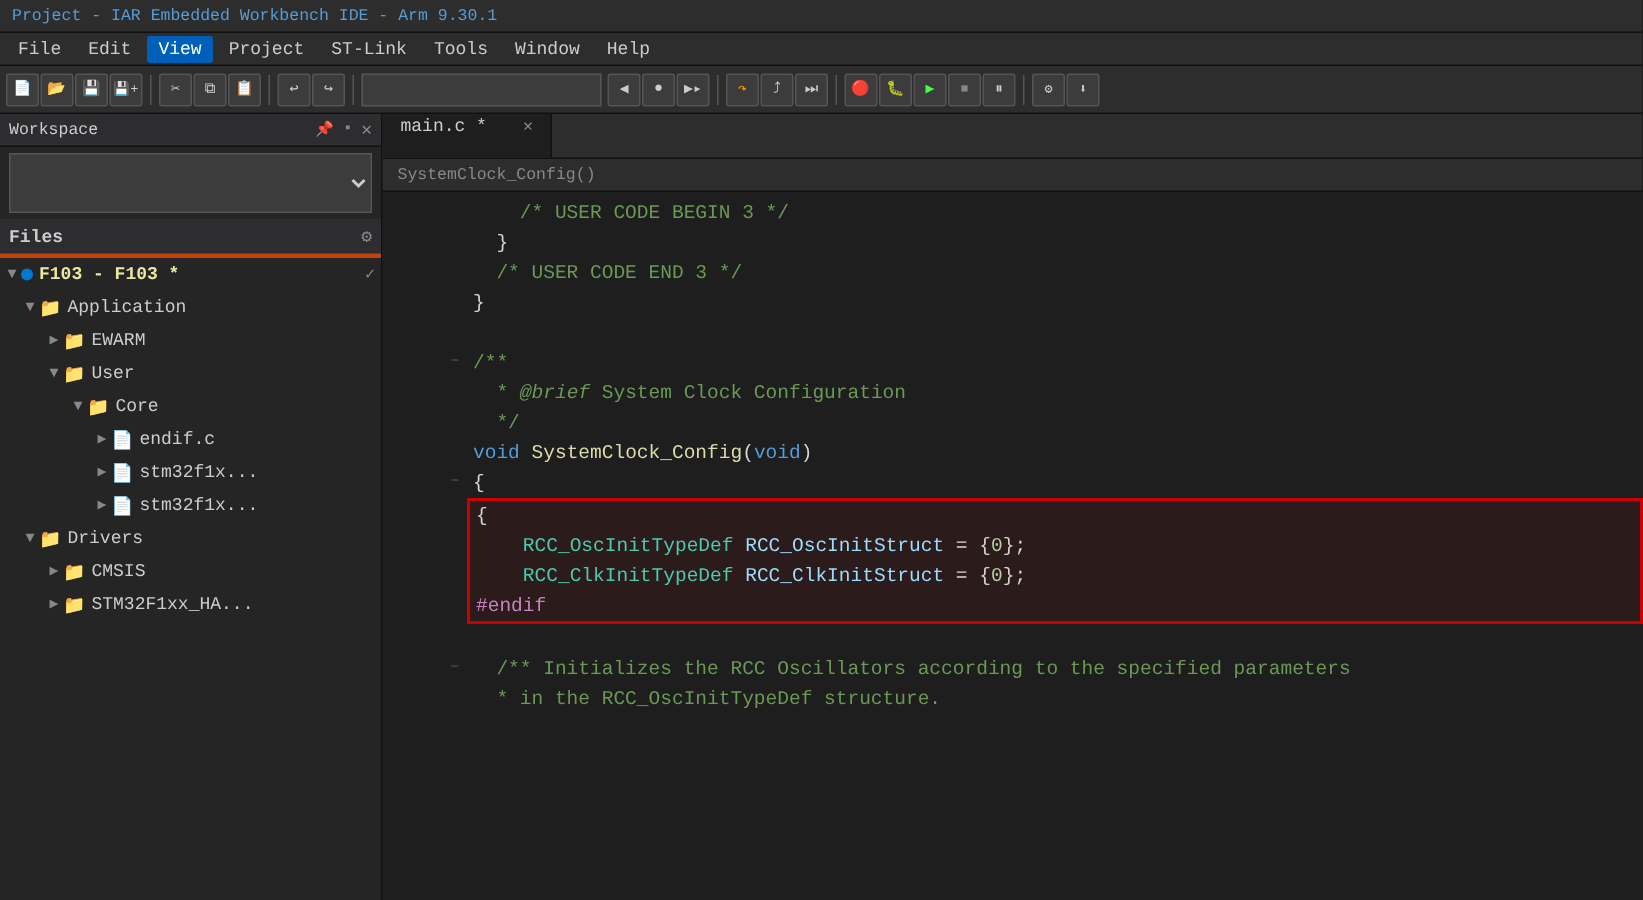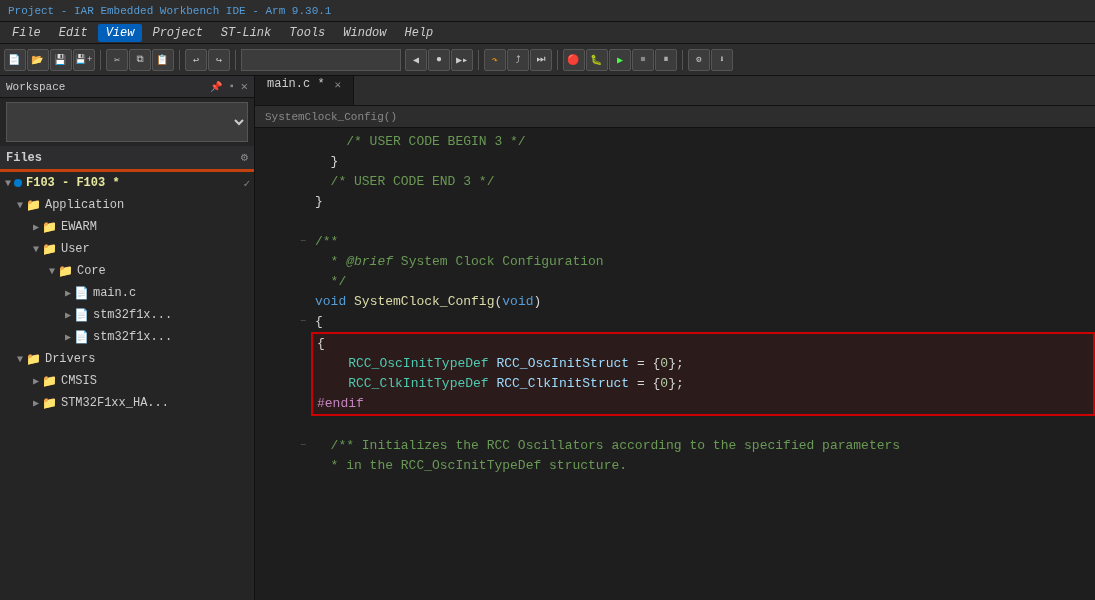"File" .menu-item { font-style: italic -> none }
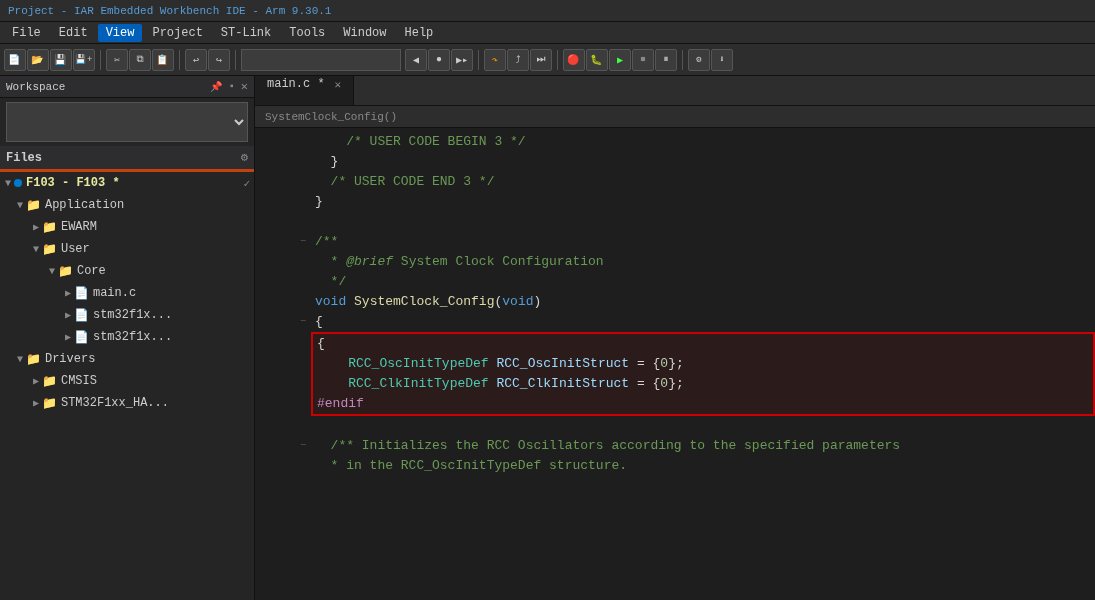"main.c *" .tab { gap: 10px -> 24px }
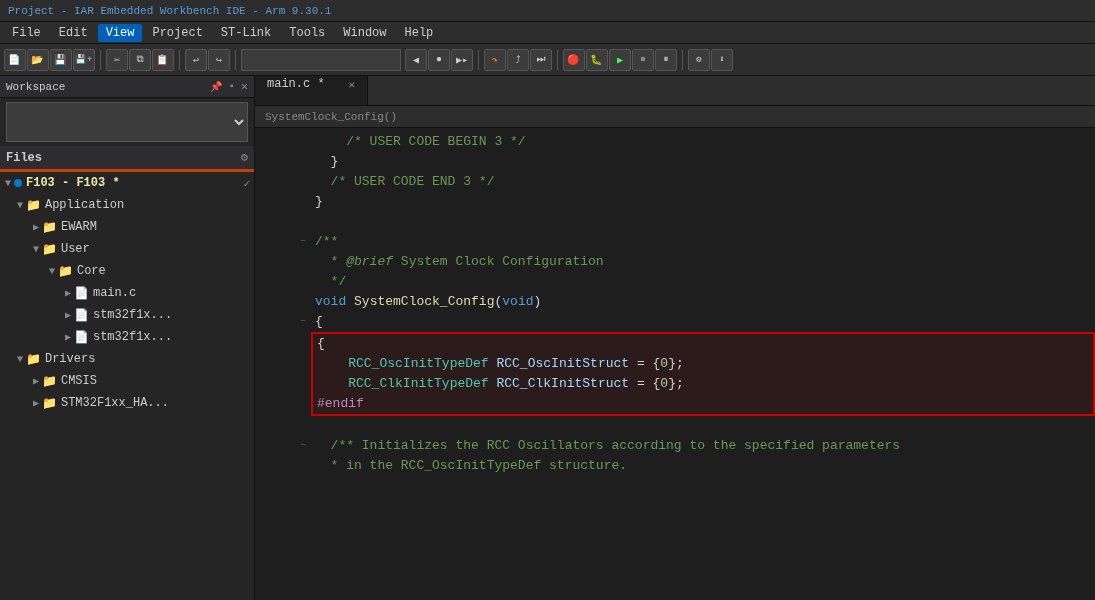"main.c" span { text: main.c -> endif.c }
